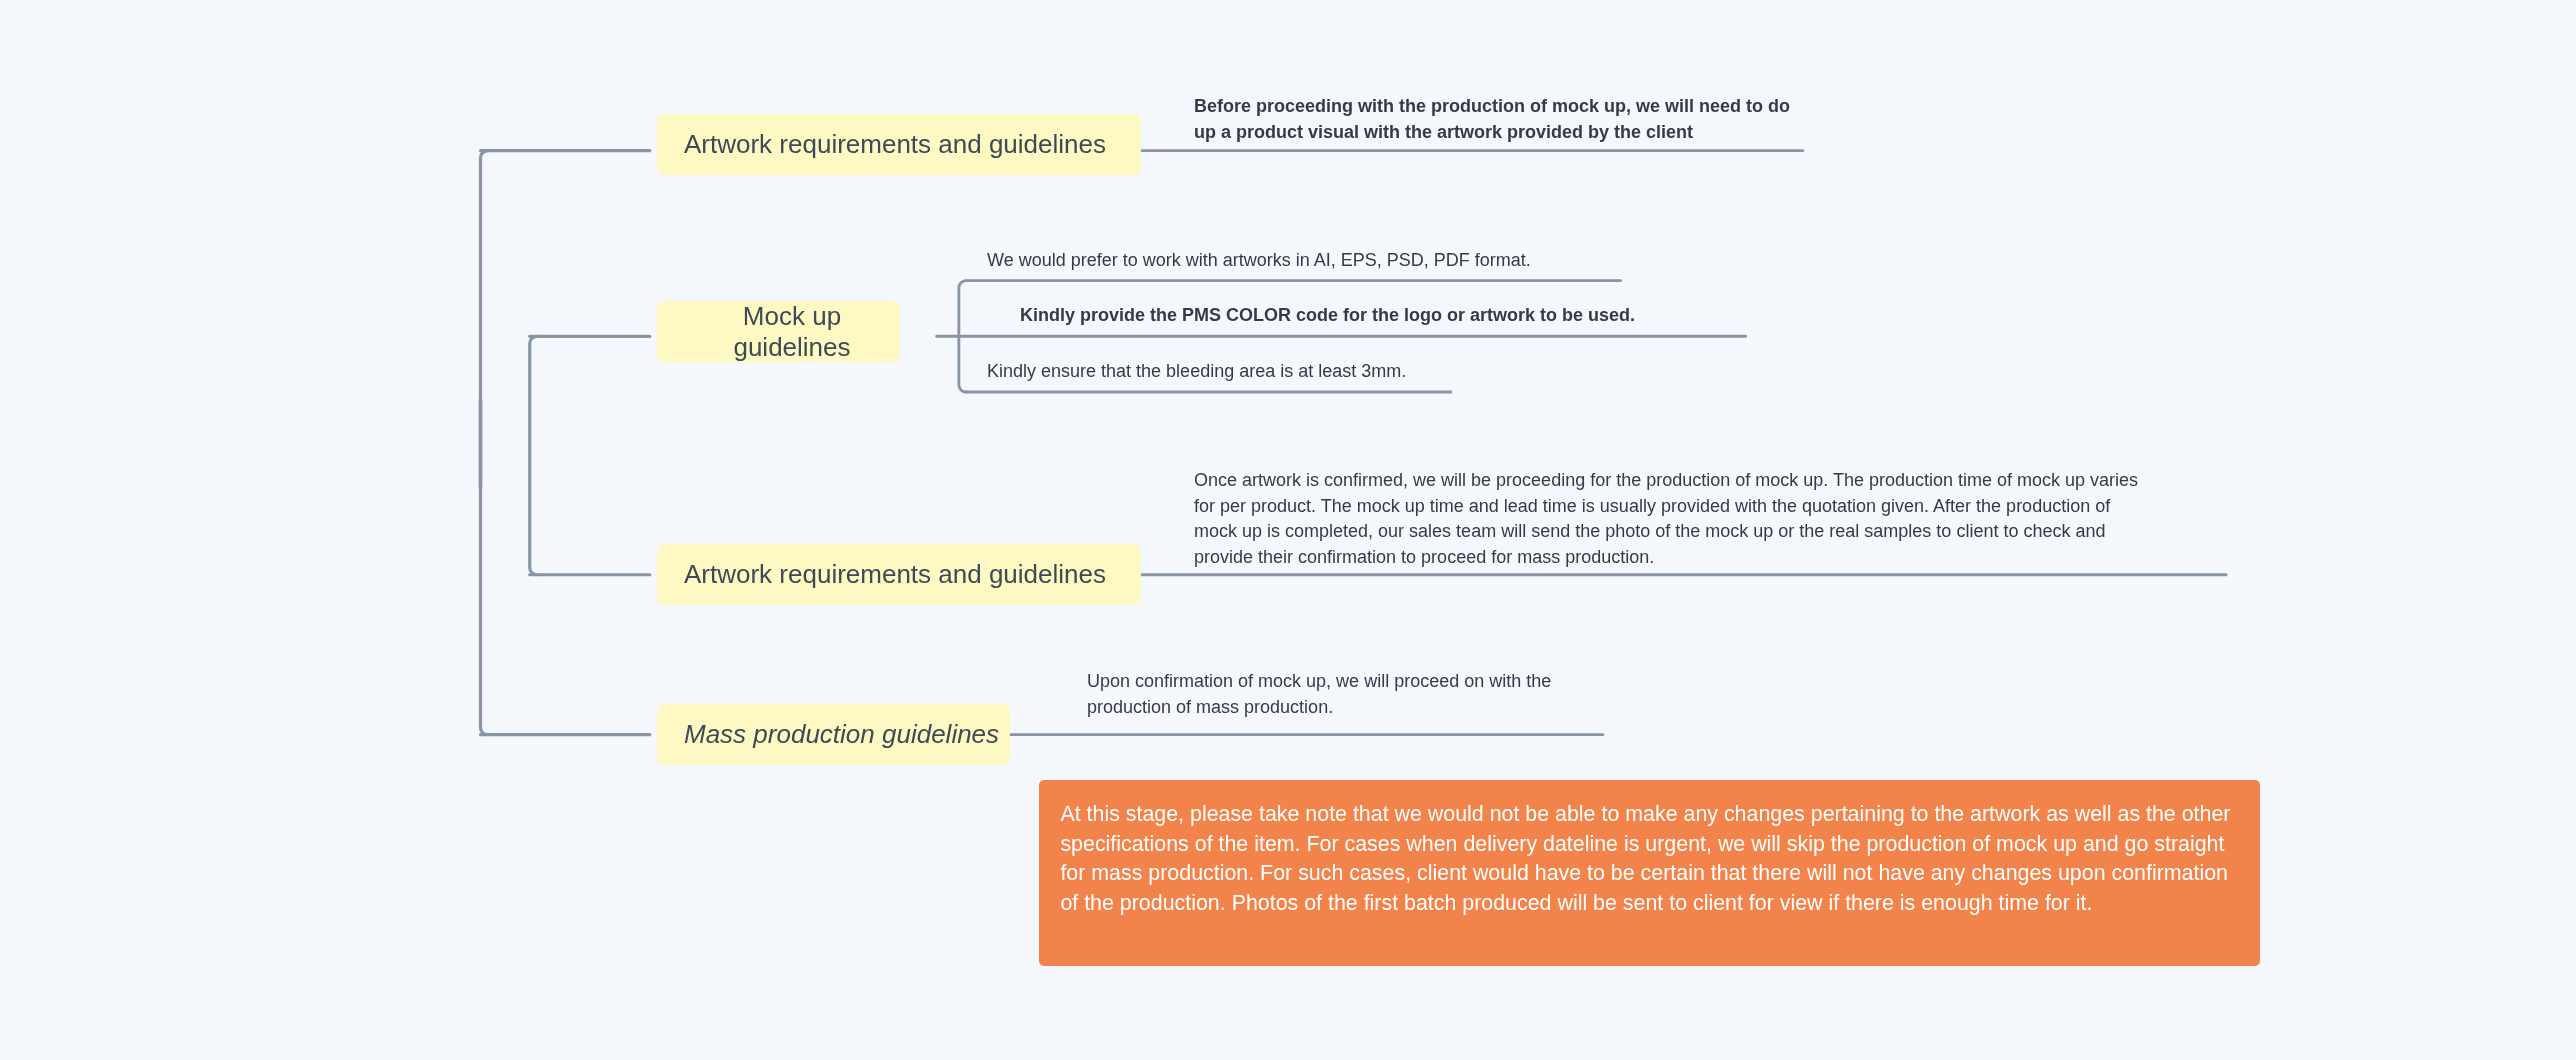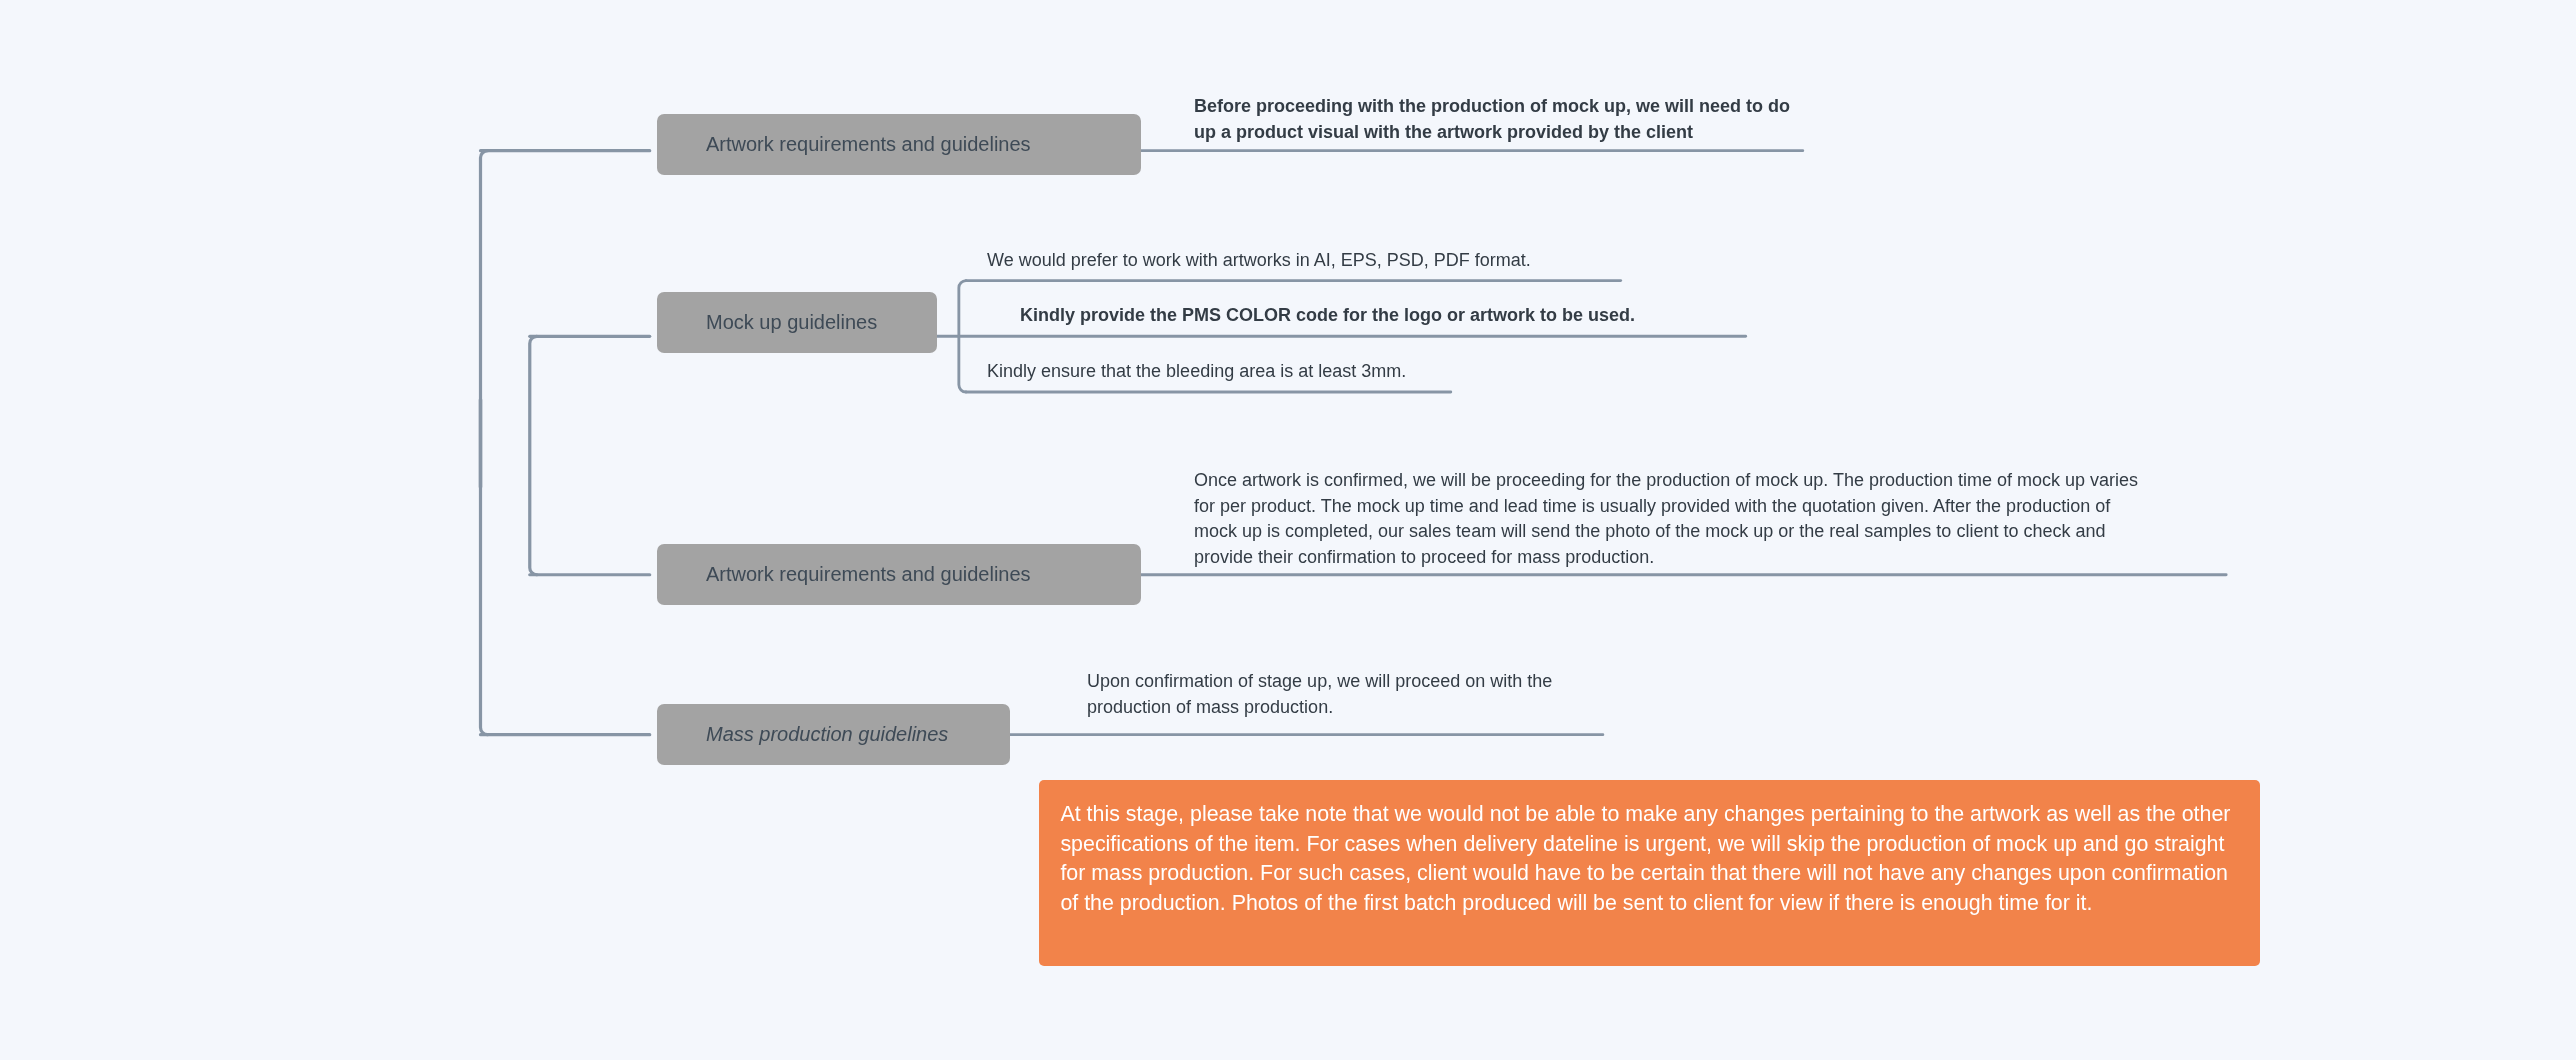"Artwork requirements and guidelines" .branch { background: #a3a3a3 -> #fef9c3; font-size: 20px -> 26px; padding-left: 49px -> 27px }
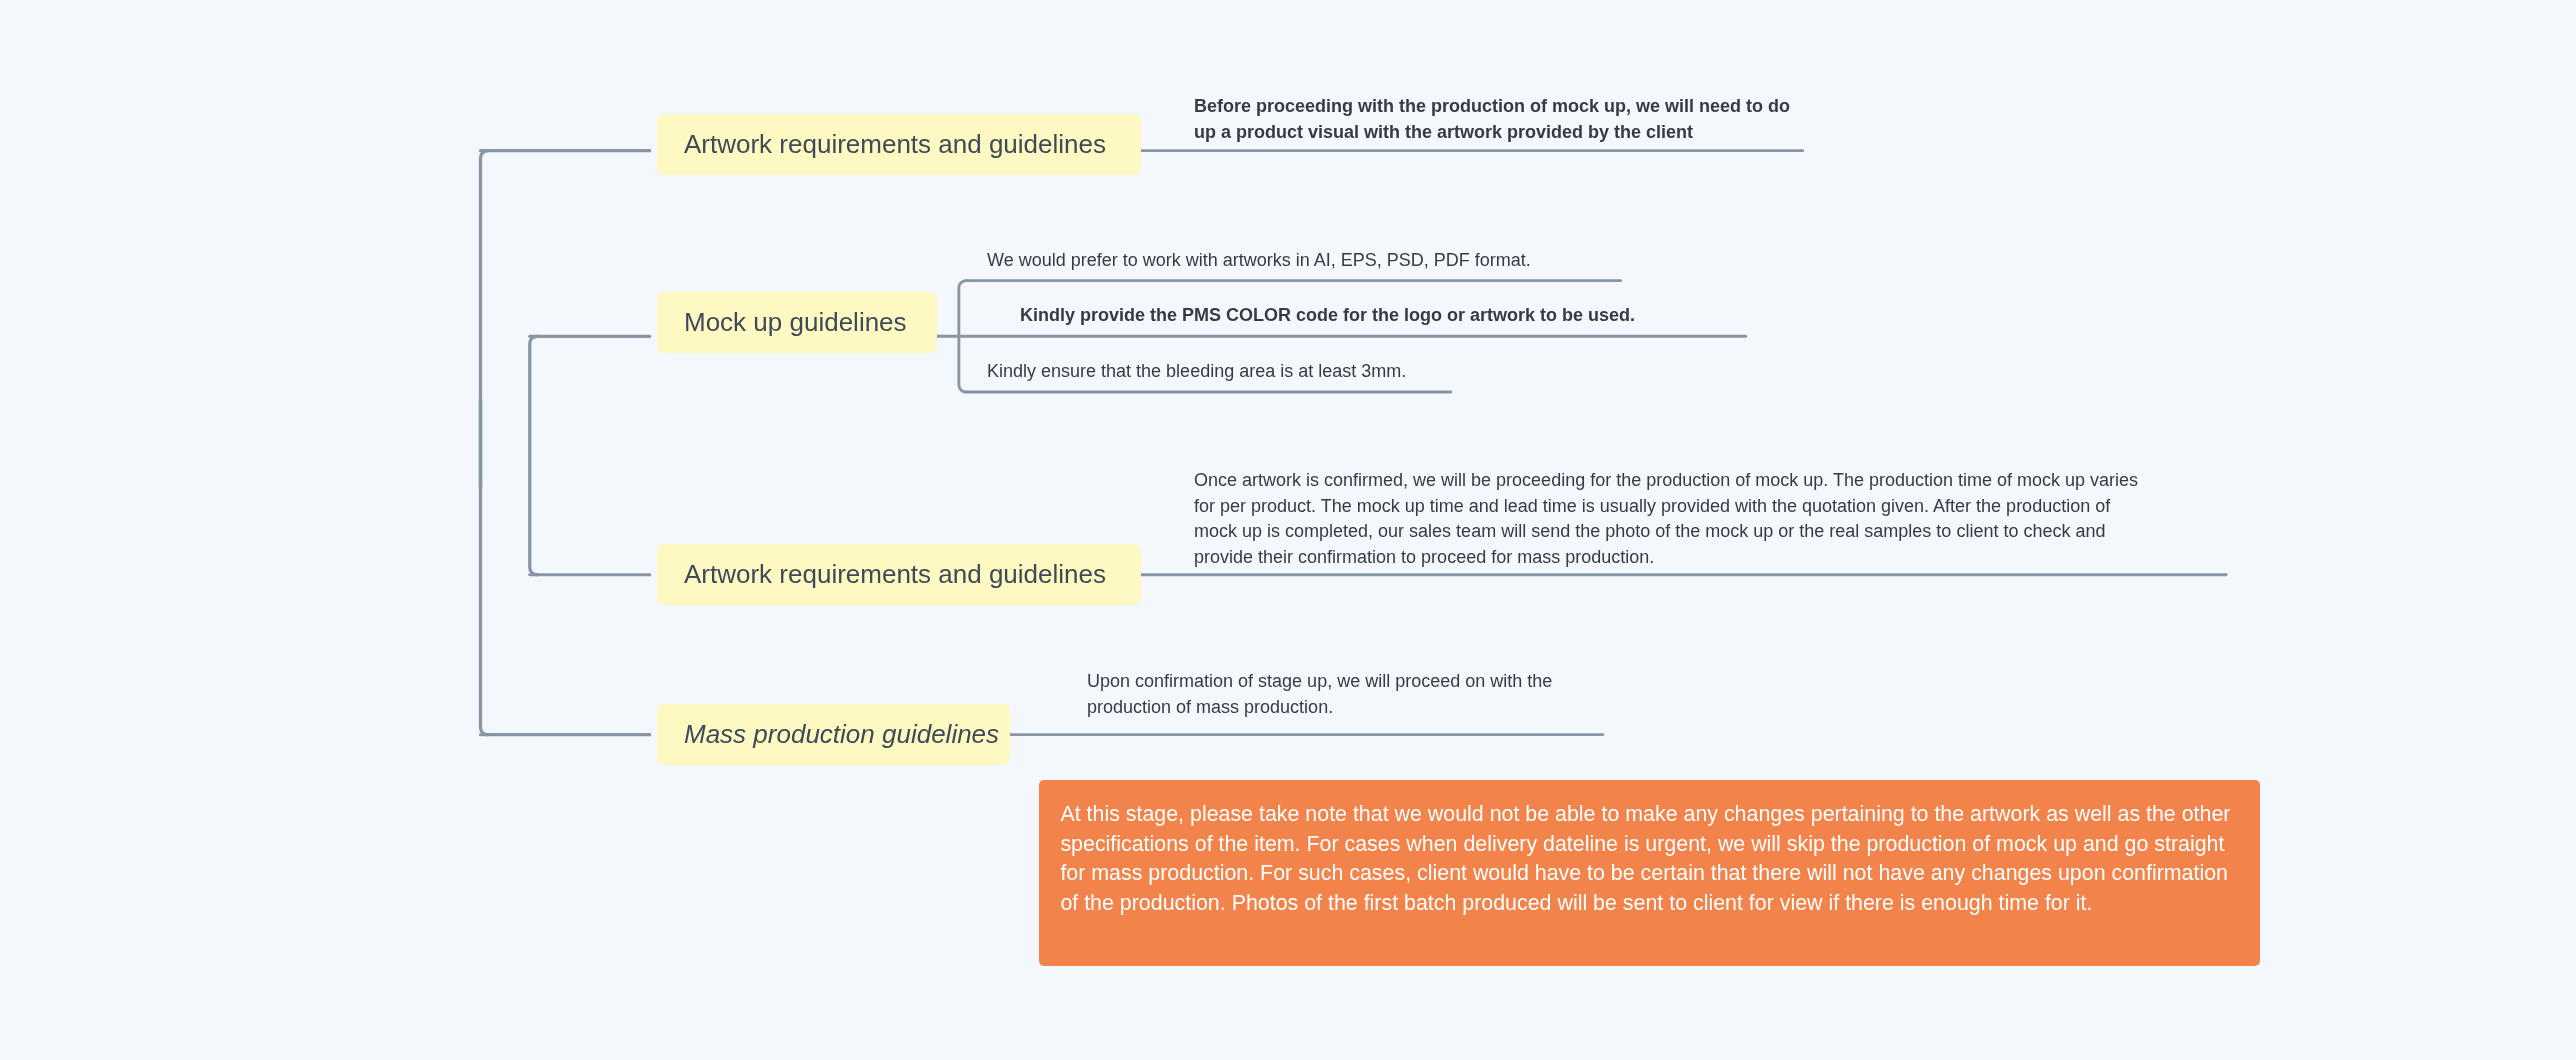"Mock up guidelines" .b2 { top: 292px -> 301px; width: 280px -> 243px }
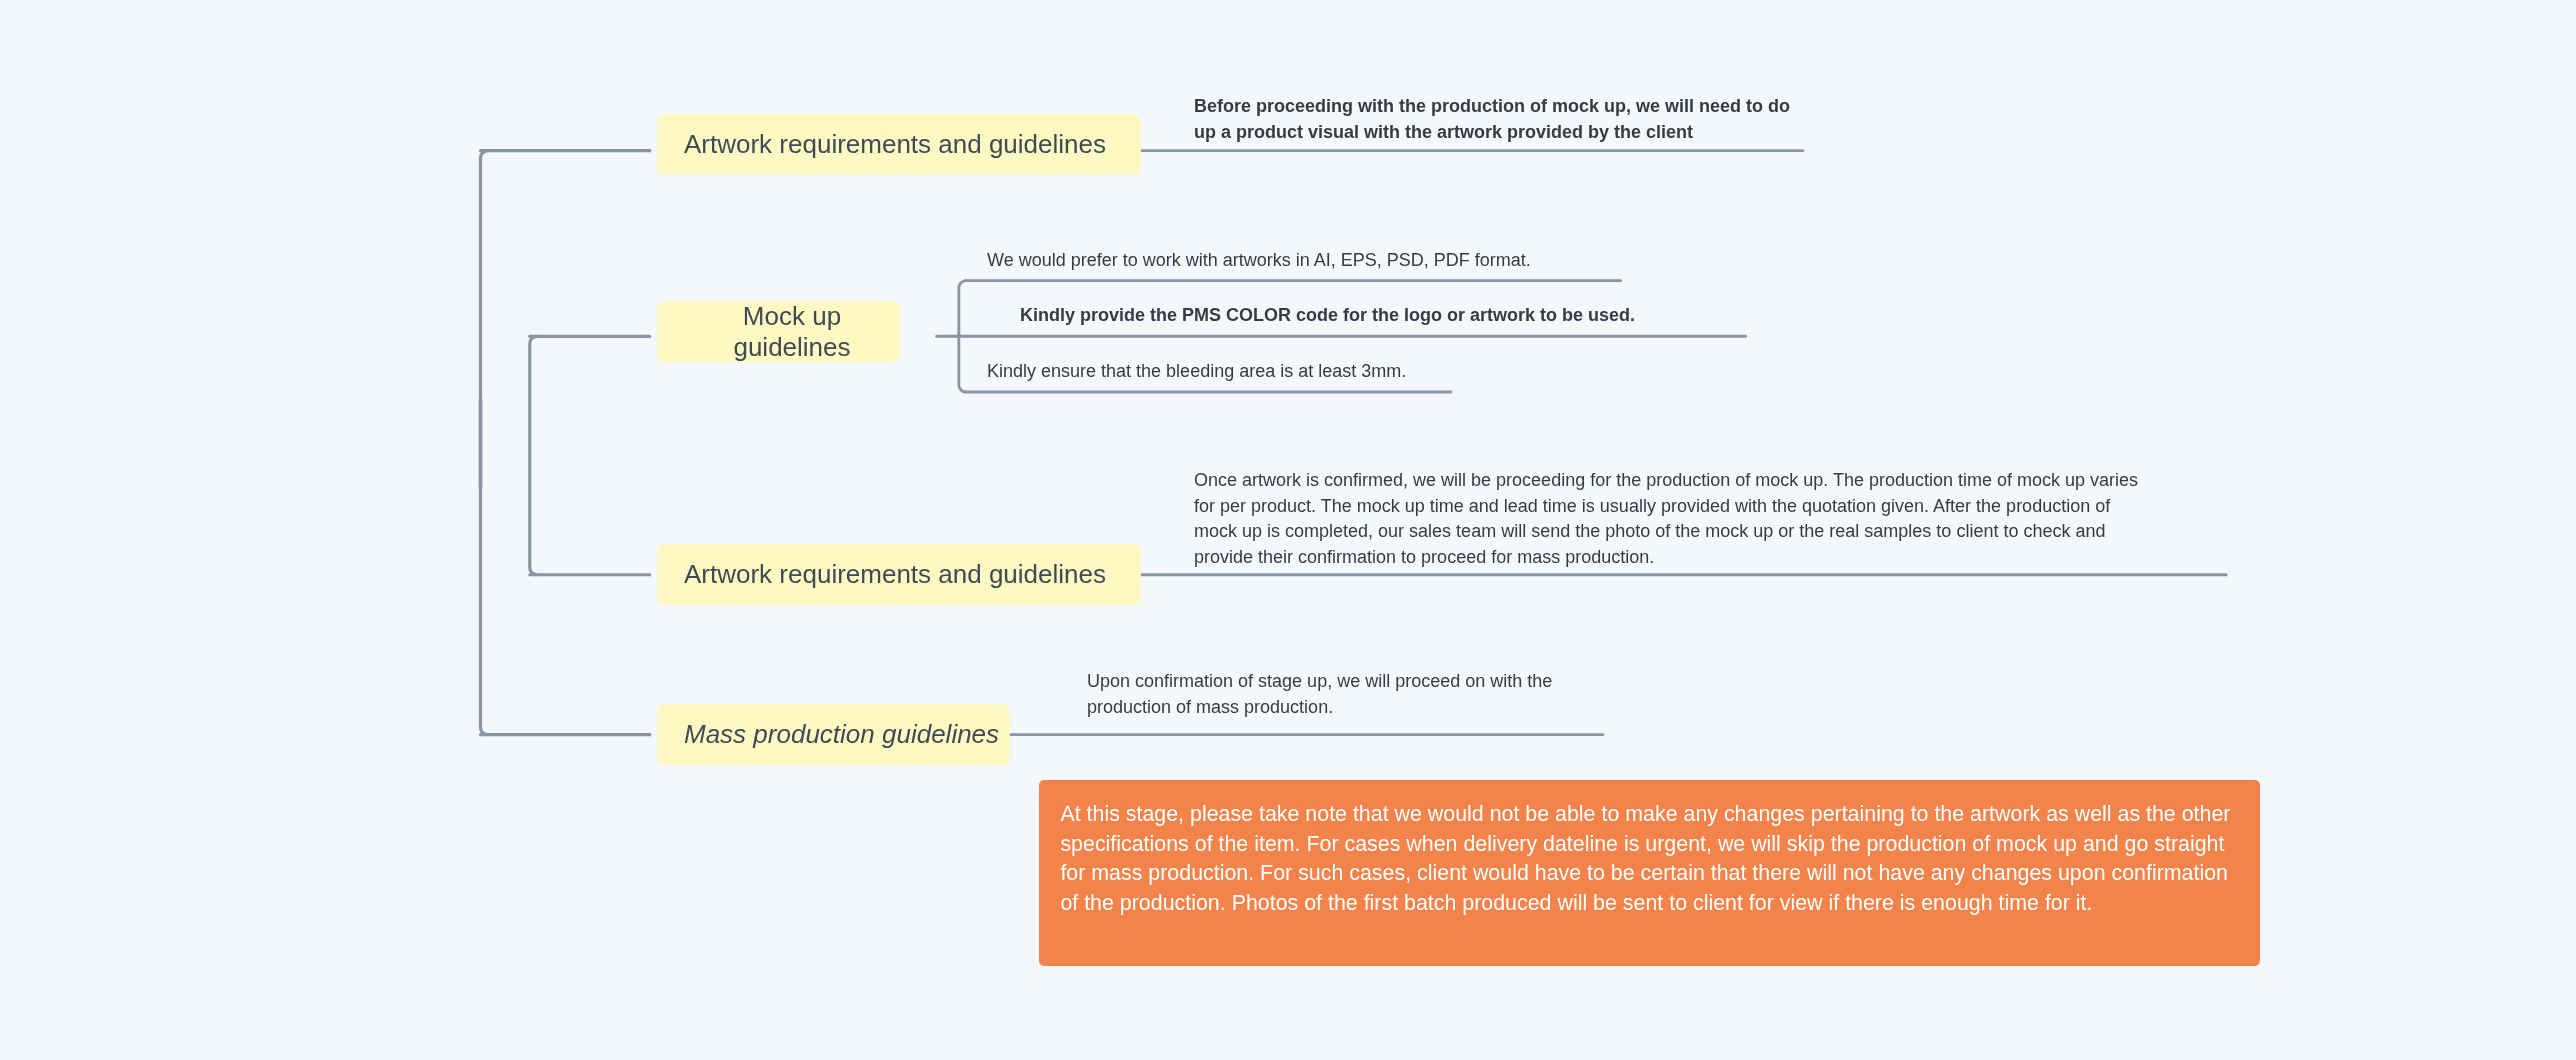"Upon confirmation of stage up," div.leaf-text { text: stage -> mock }
